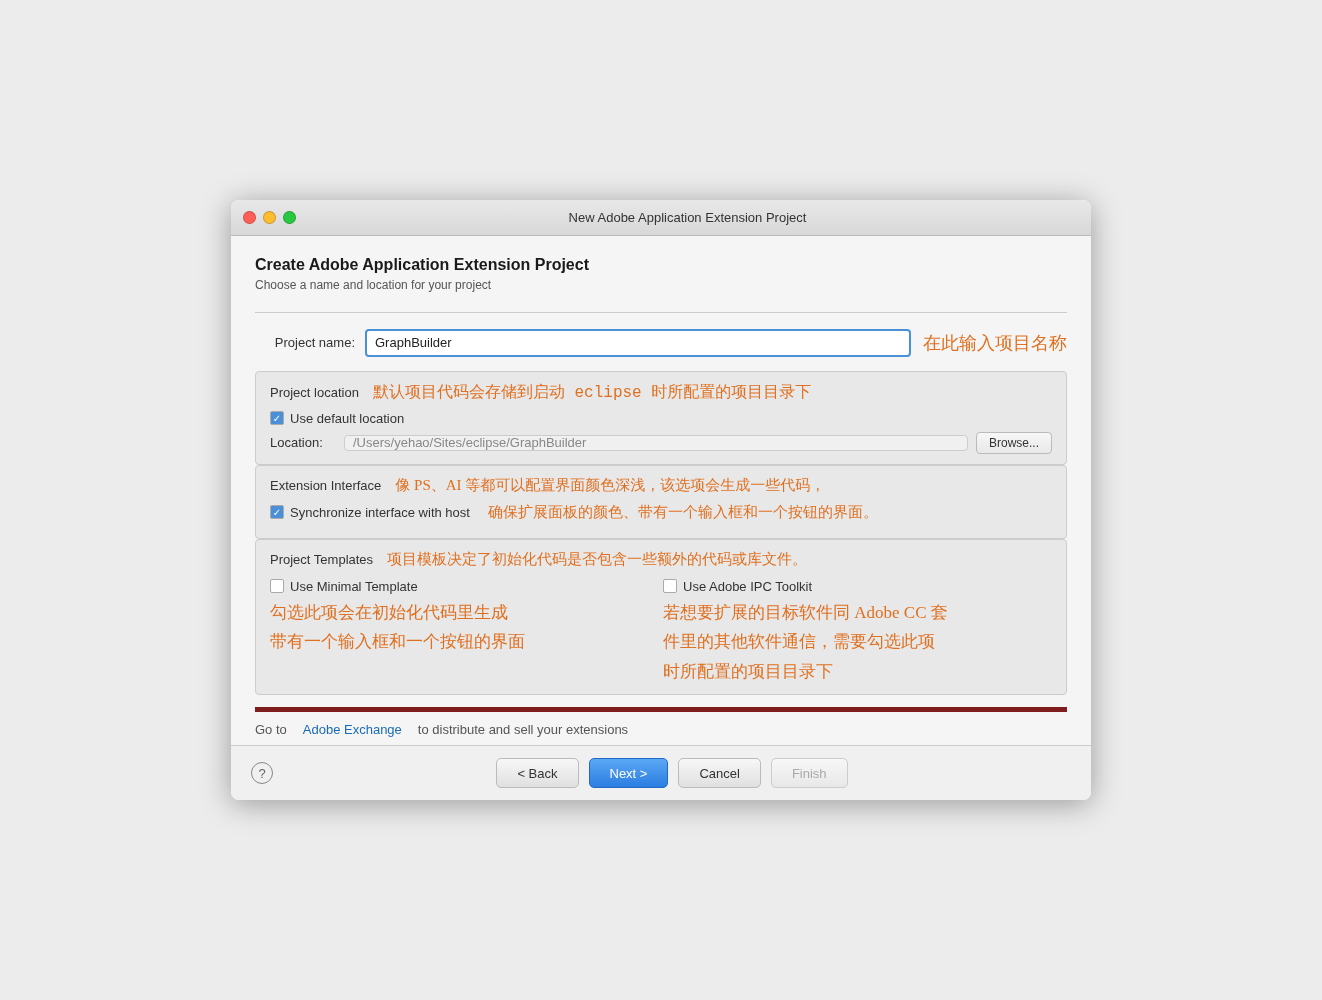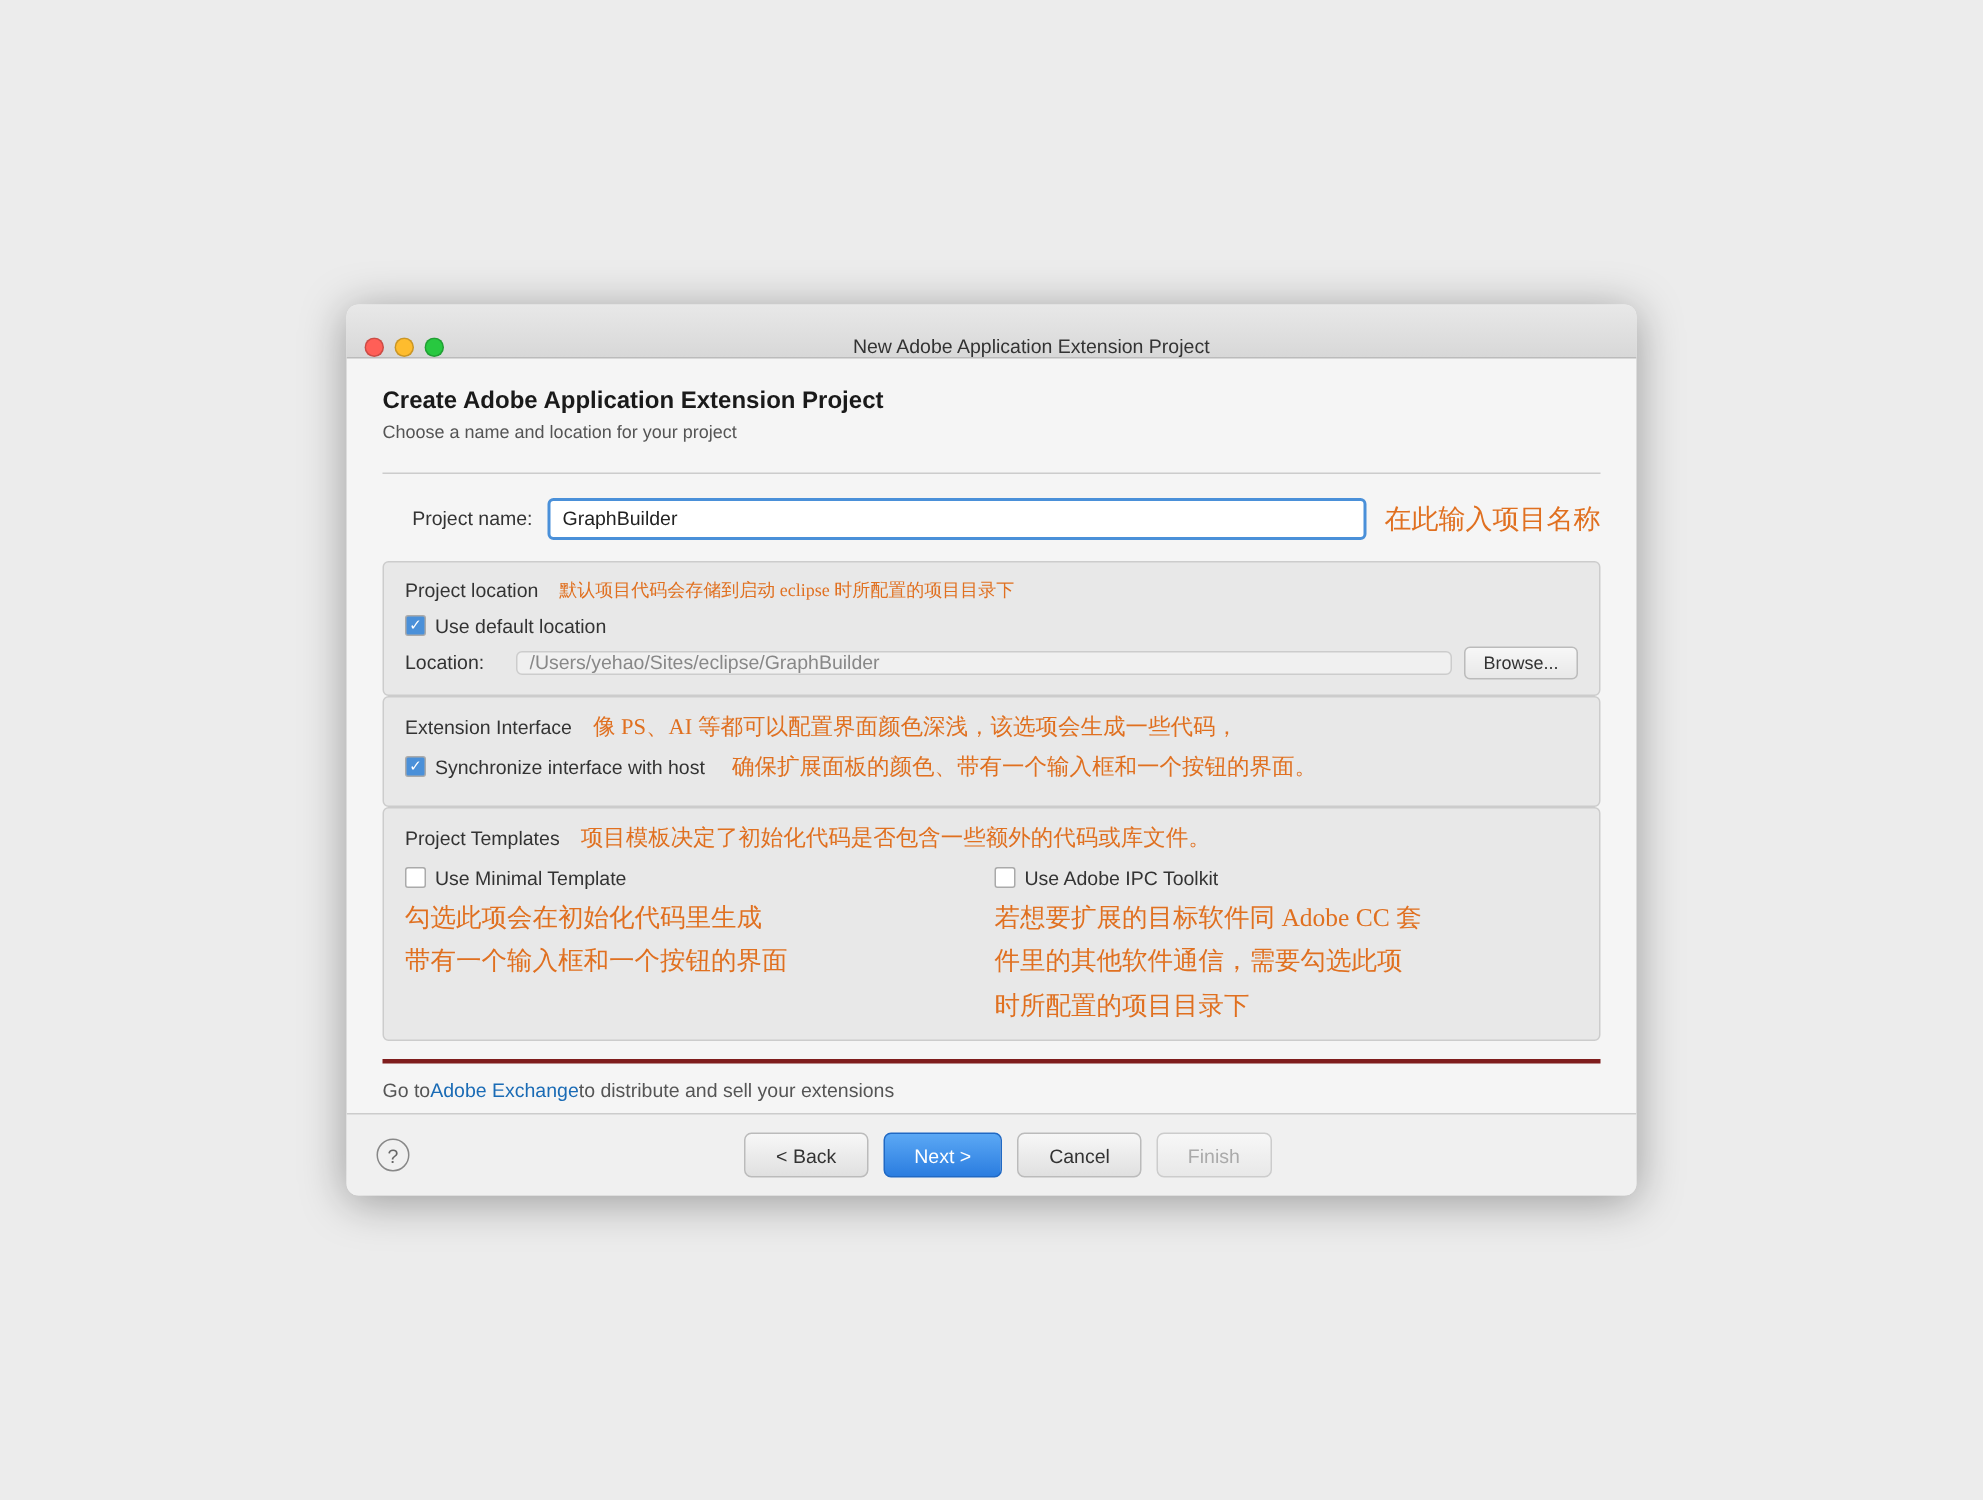"New Adobe Application Extension Project" .title-bar { align-items: flex-end -> center }
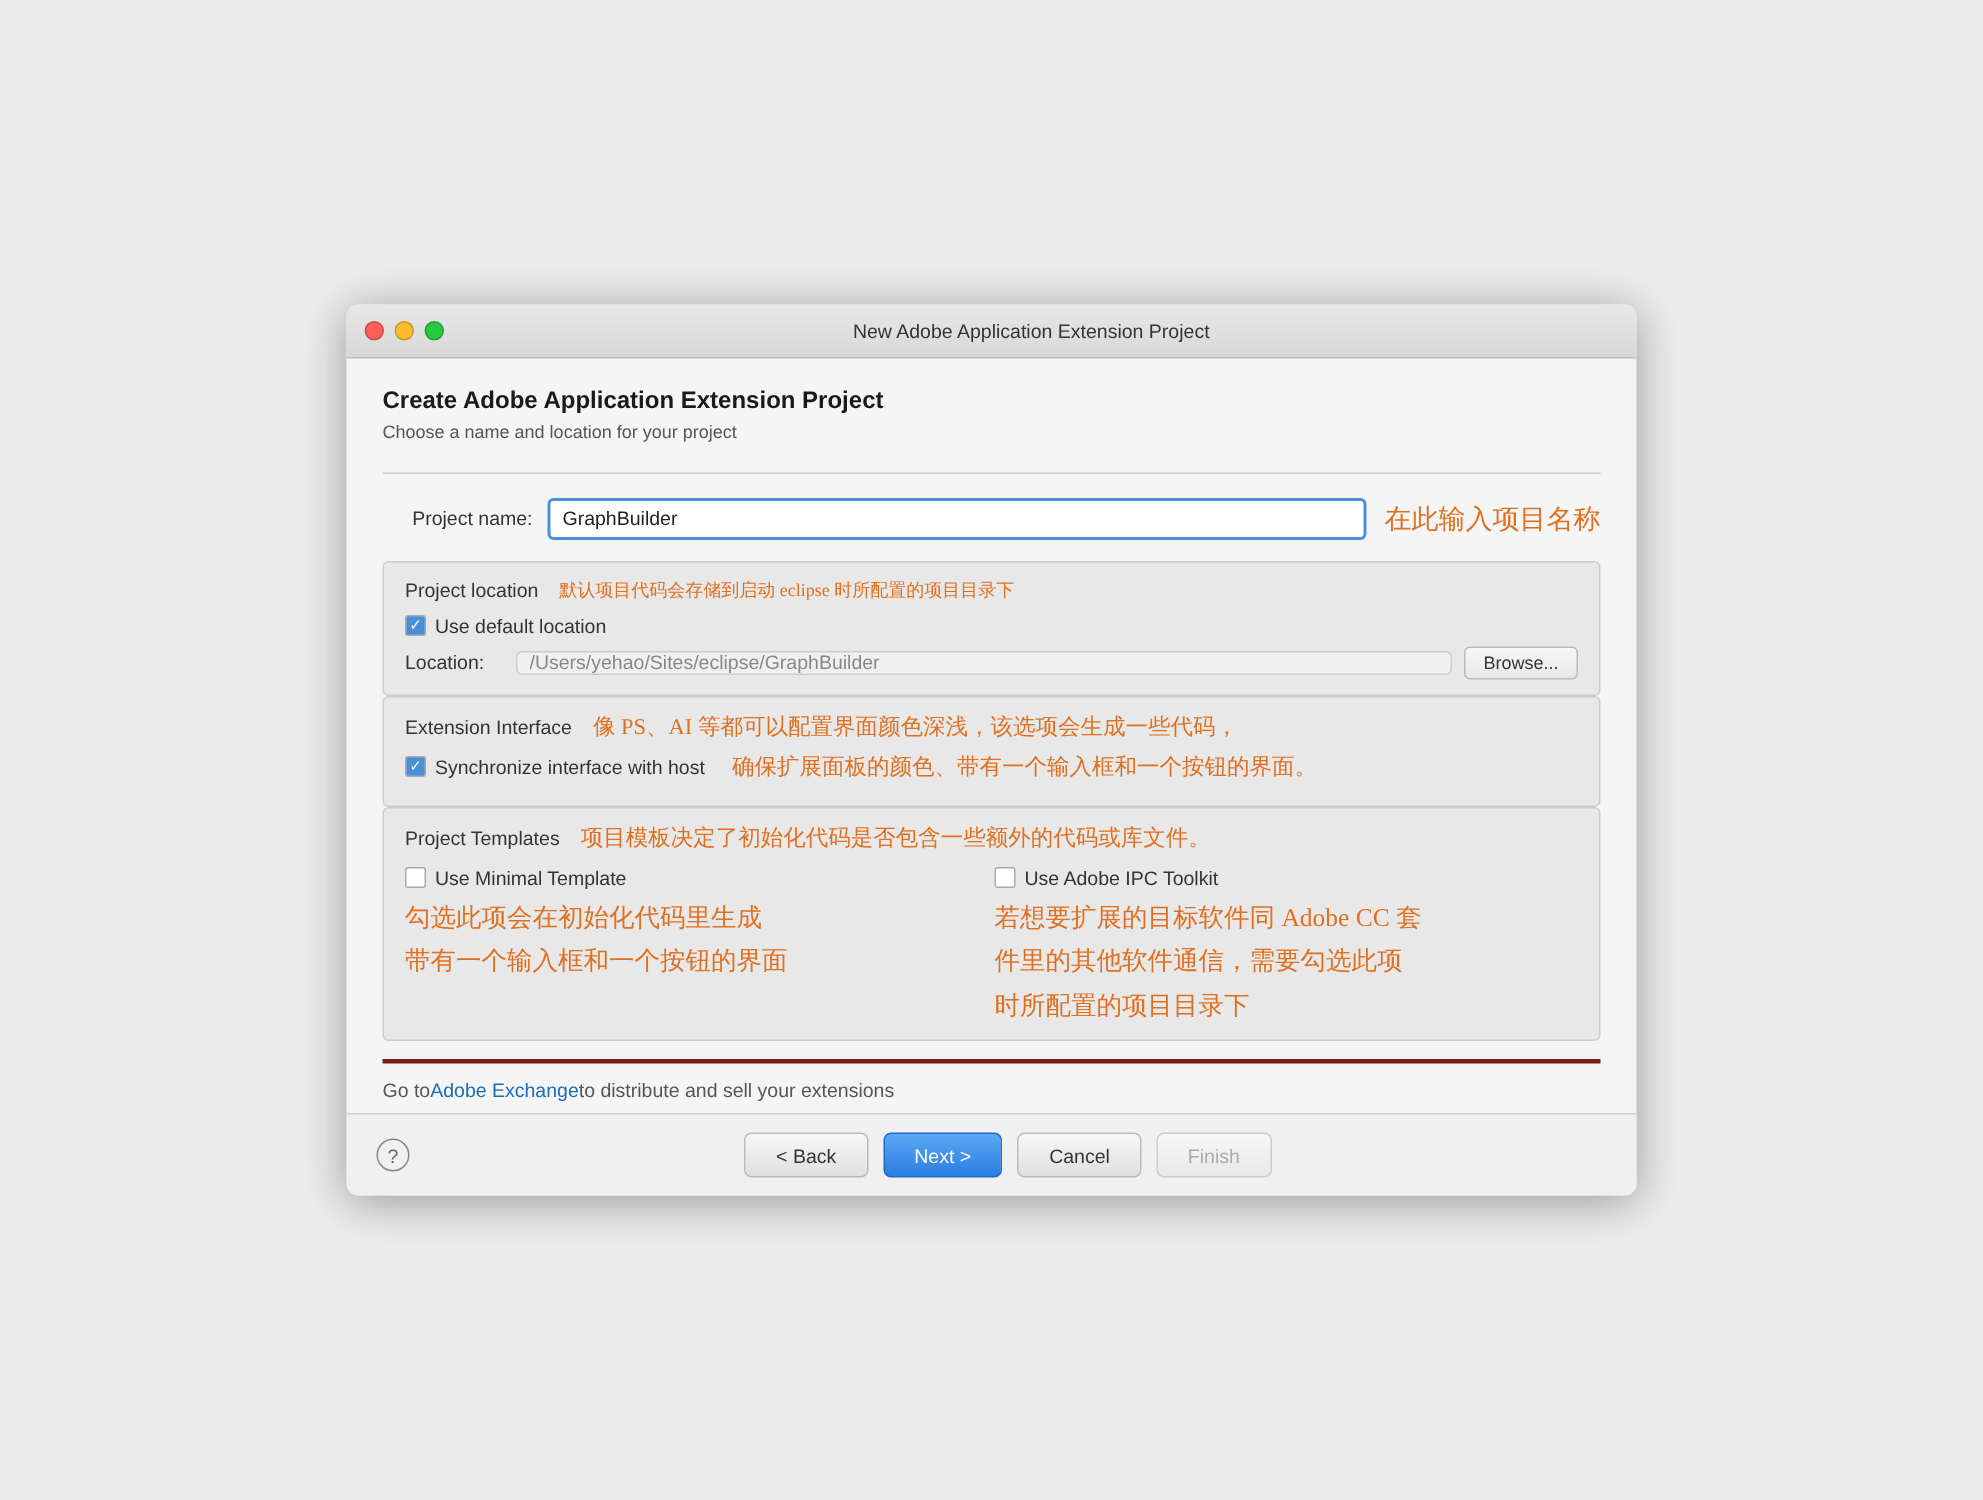"默认项目代码会存储到启动 eclipse 时所配置的项目目录下" span.handwriting-overlay { font-family: none -> Liberation Mono, monospace; font-size: 12px -> 16px }
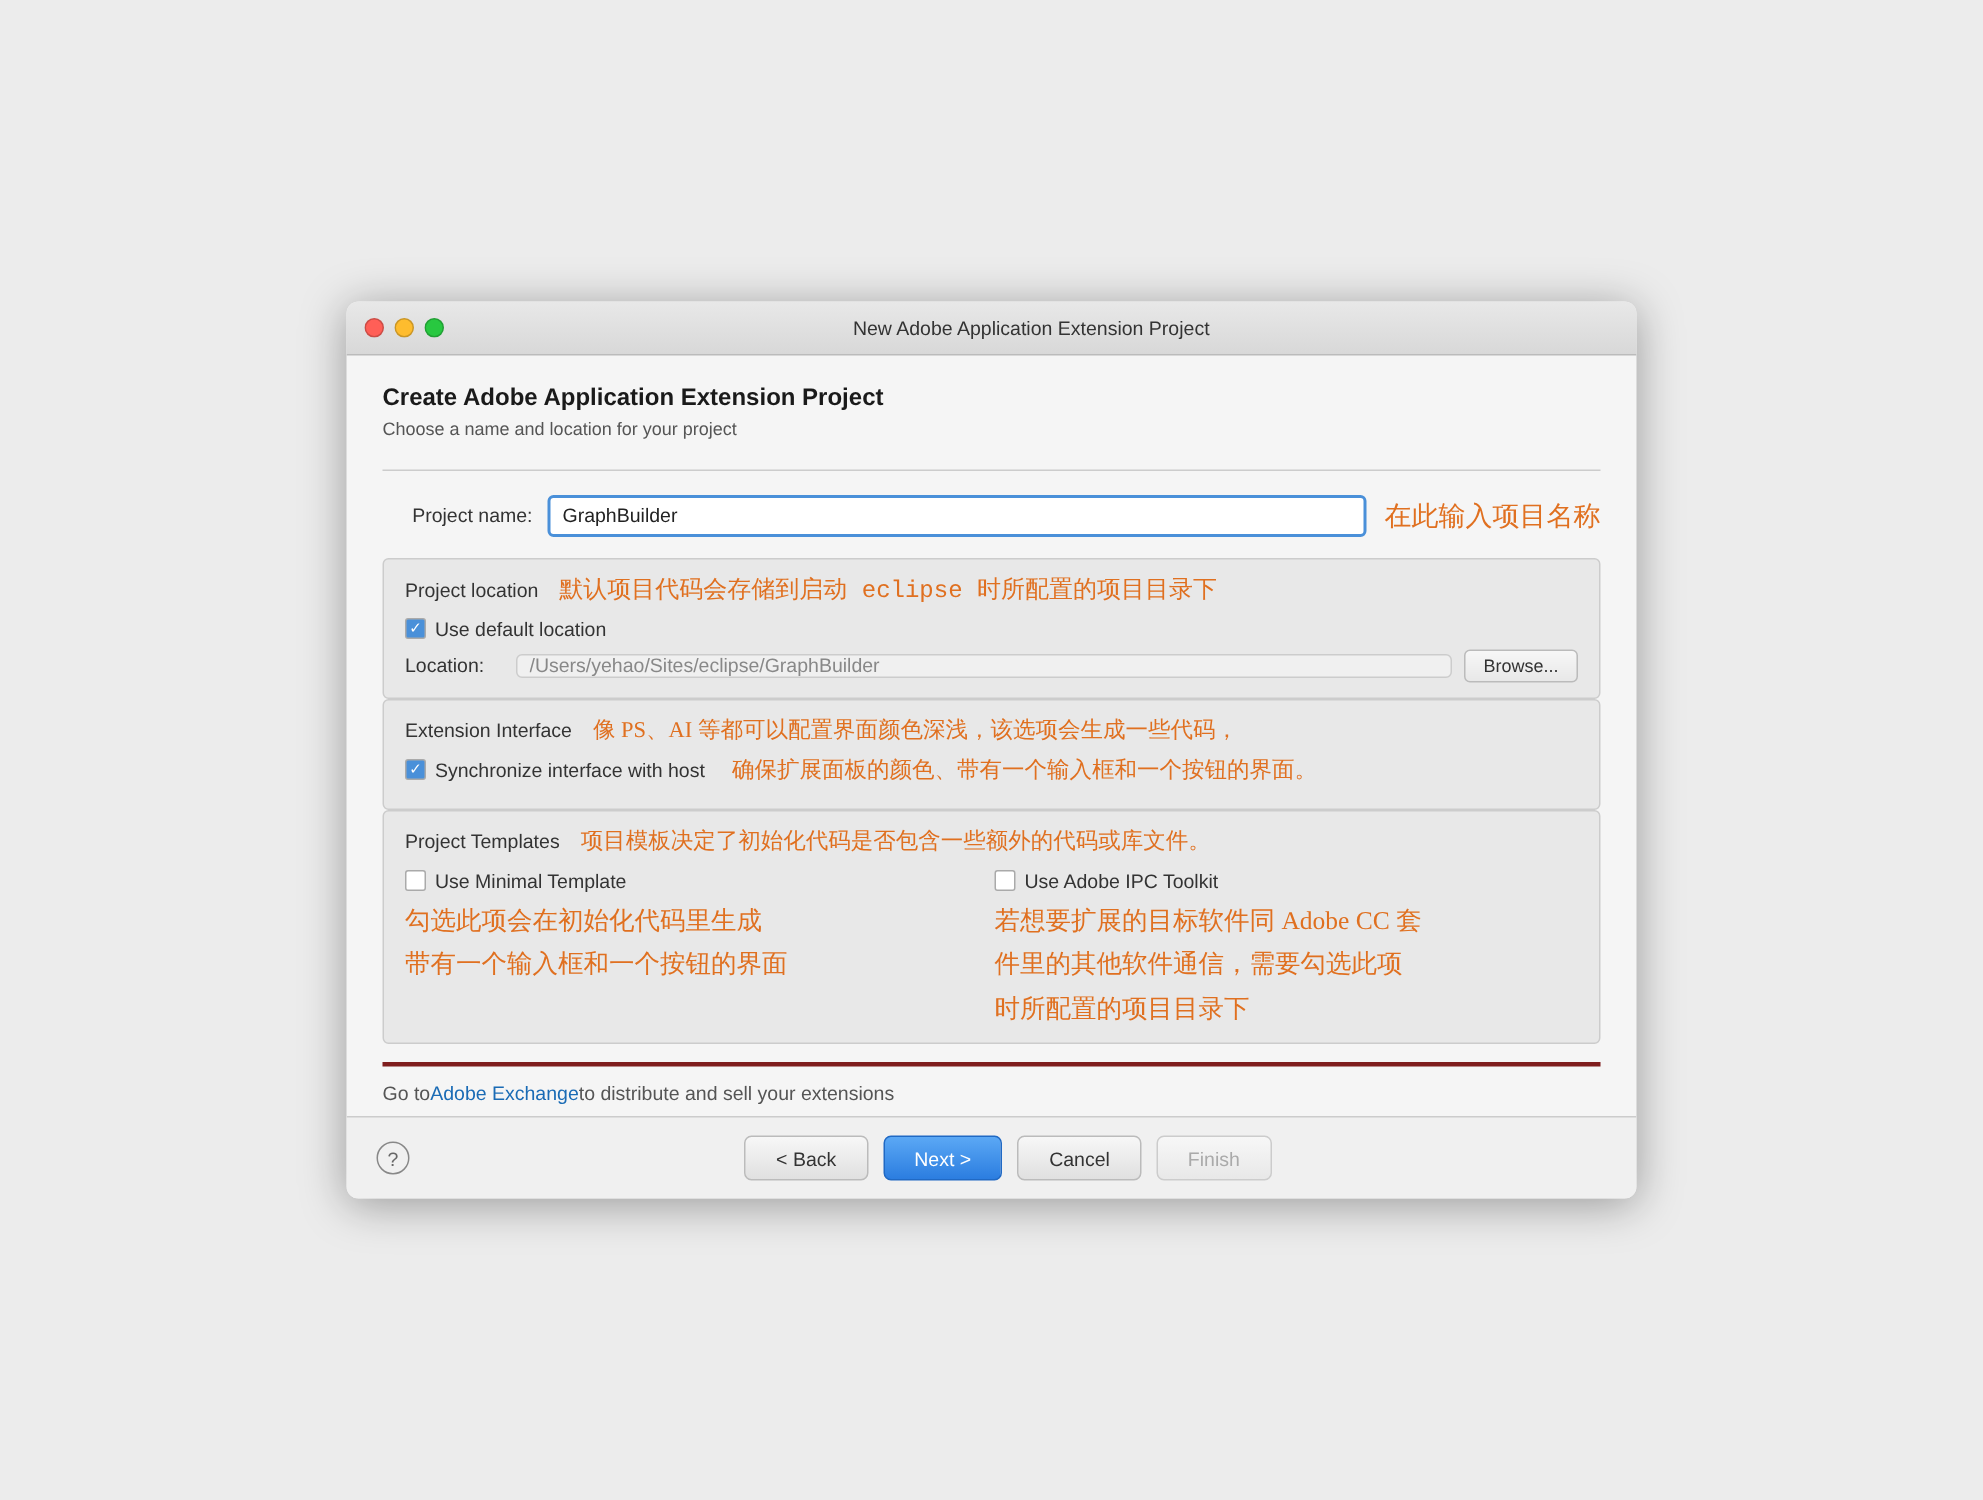"Go to" .bottom-note { border-top: 3px solid #7f1d1d -> 5px solid #7f1d1d; gap: 0 -> 16px }
